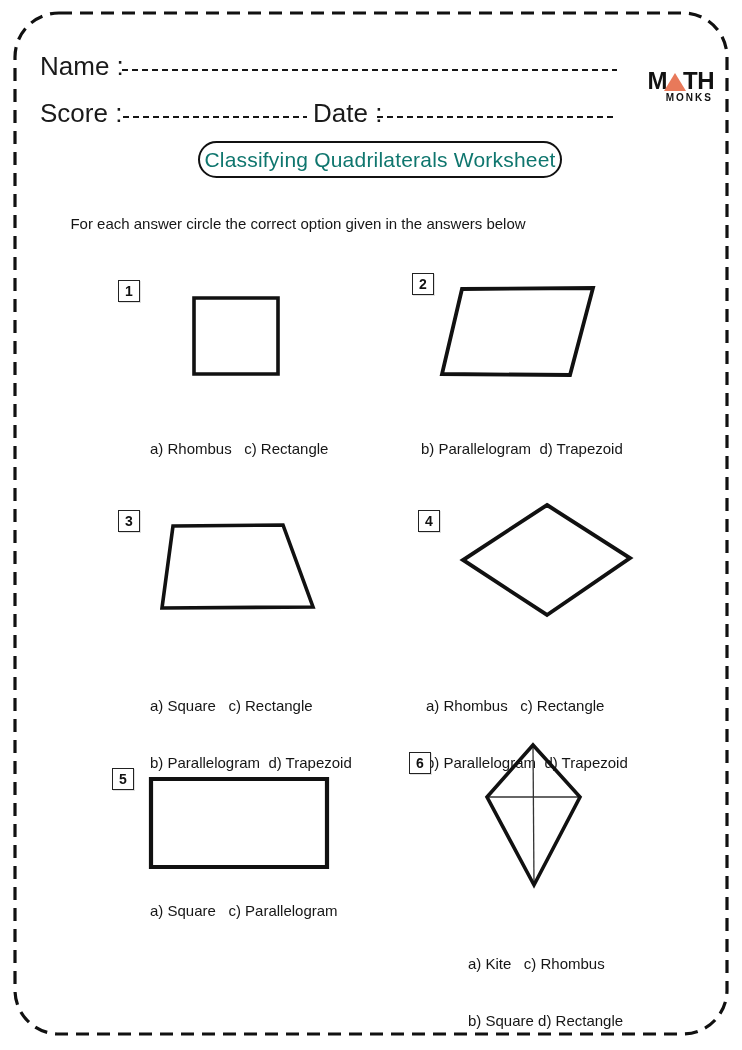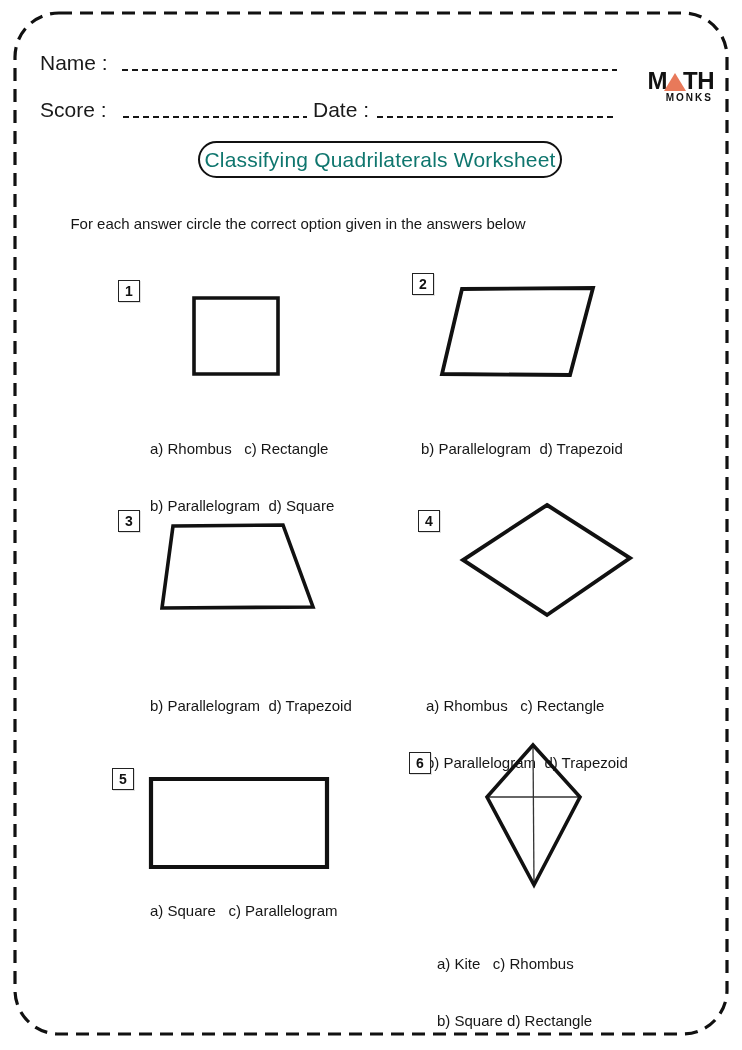"Name :" .field-label { font-size: 21px -> 26px }
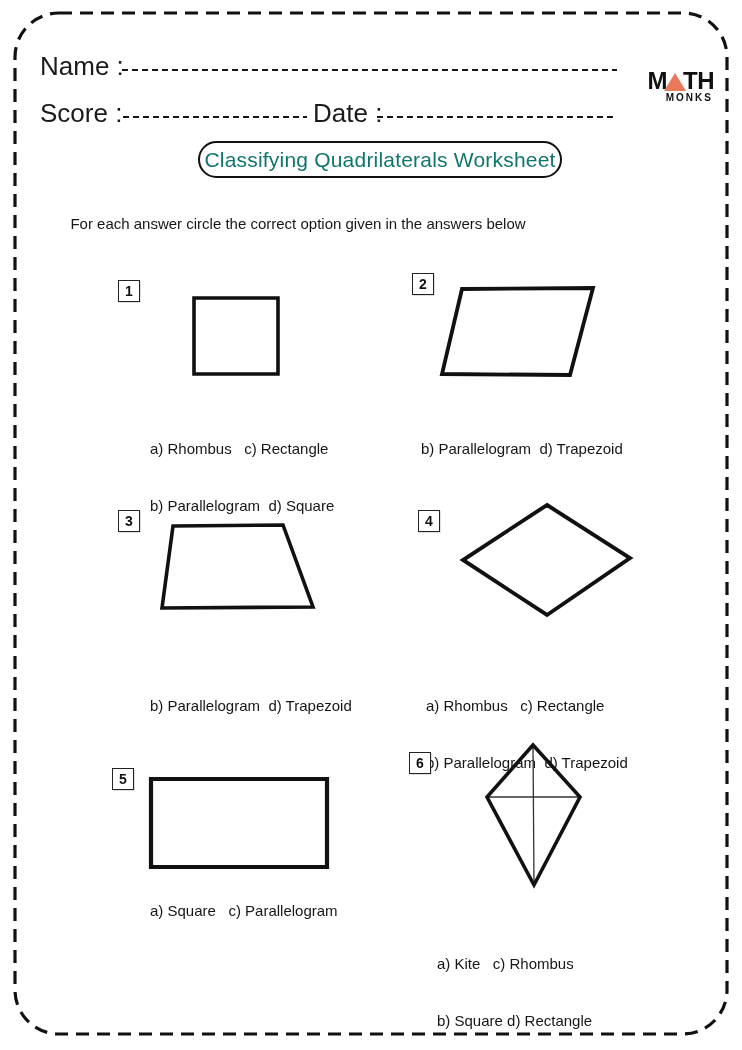"b) Parallelogram d) Square" div { html: <div>b) Parallelogram d) Square</div> -> none }
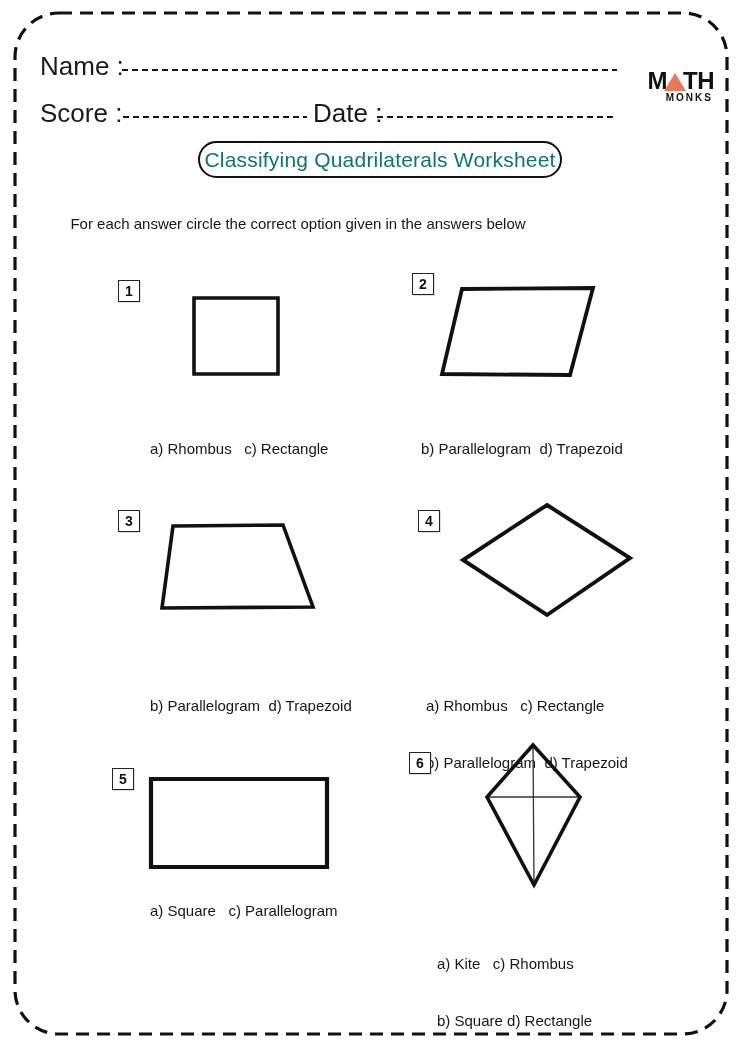"a) Square c) Rectangle" div { html: none -> <div>a) Square c) Rectangle</div> }
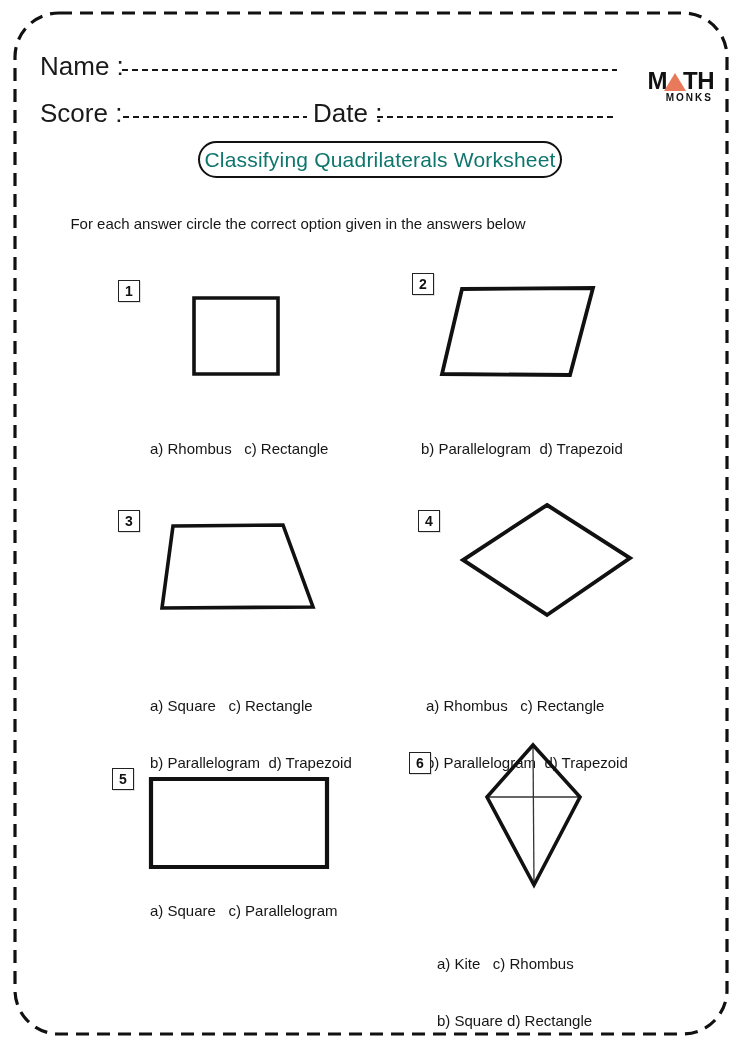"a) Kite c) Rhombus" div.abs { left: 437px -> 468px }
